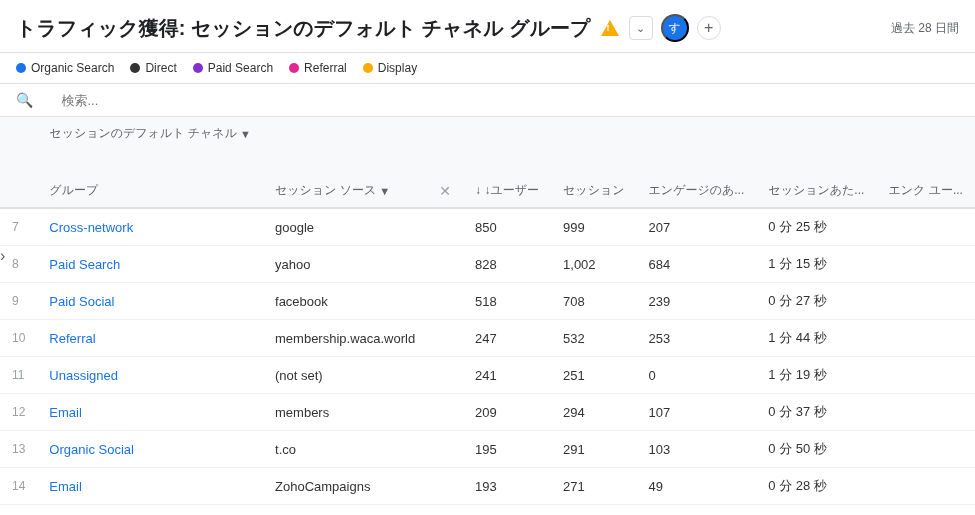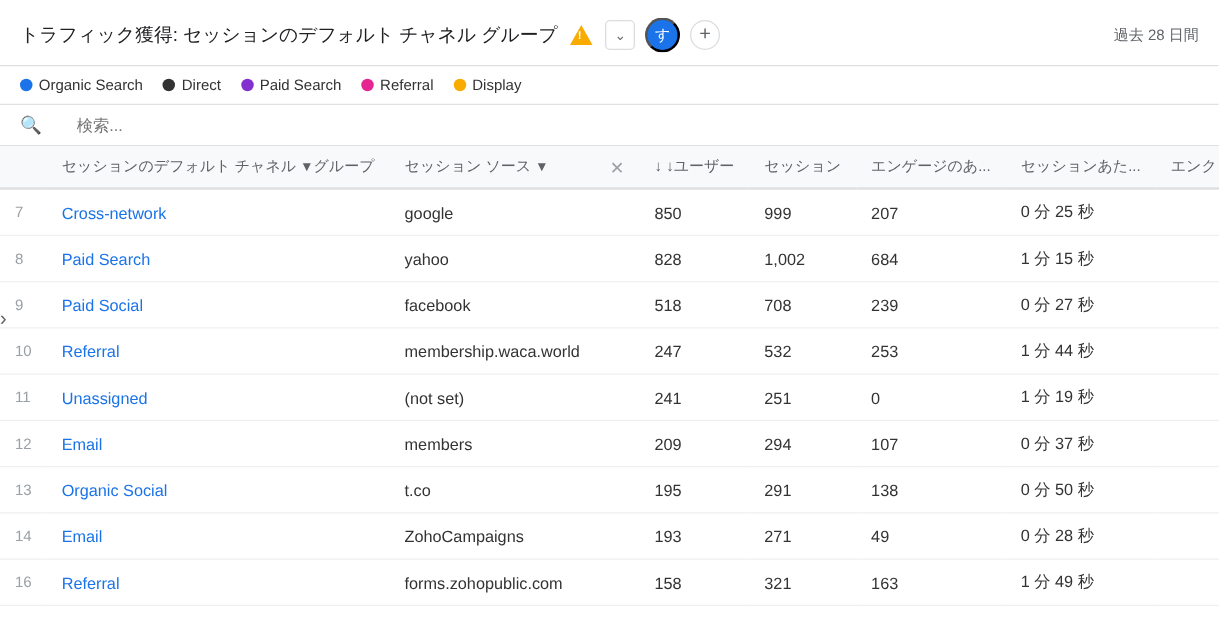"トラフィック獲得: セッションのデフォルト チャネル グループ" .header-title { font-size: 15px -> 20px; font-weight: 400 -> 700 }
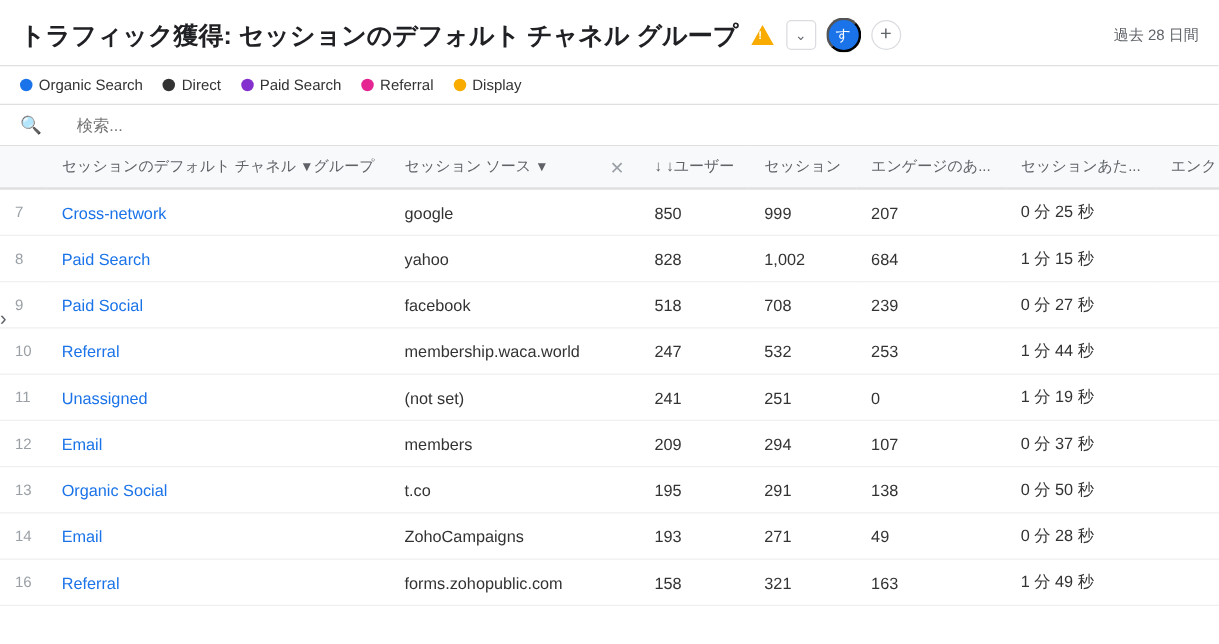"セッションのデフォルト チャネル" .th-two-line { flex-direction: row -> column; gap: none -> 40px }
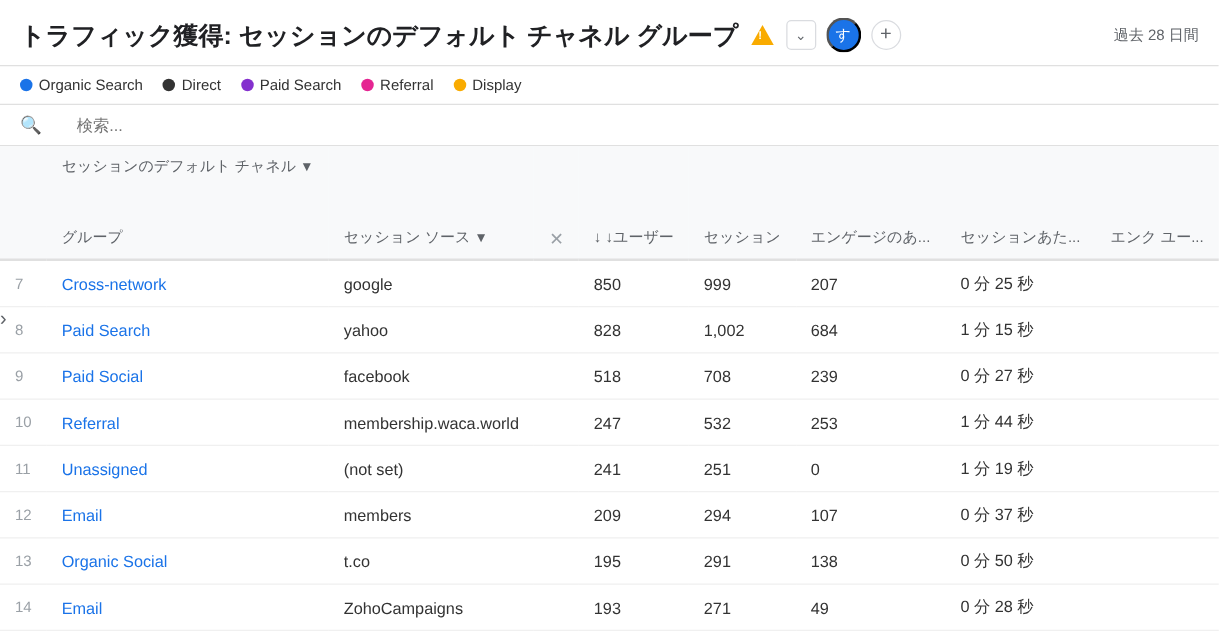"138" td.num { text: 138 -> 103 }
